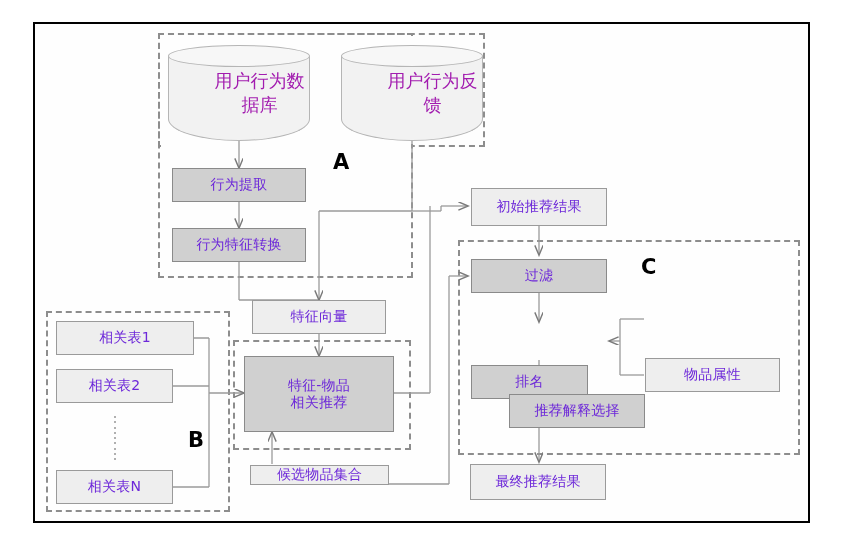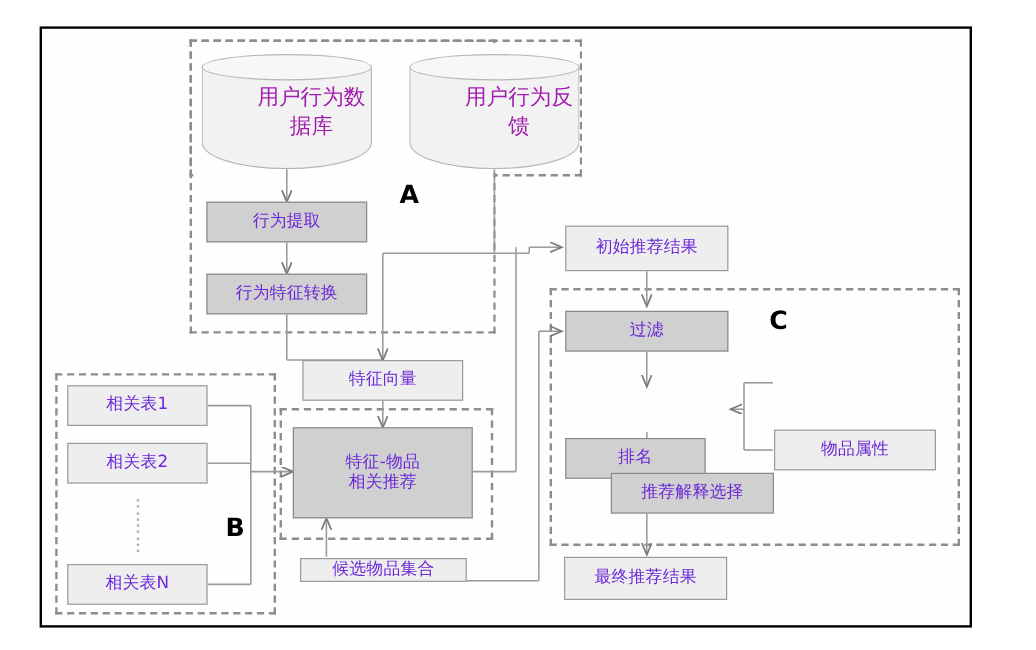"相关表1" div.node { width: 117px -> 138px }
